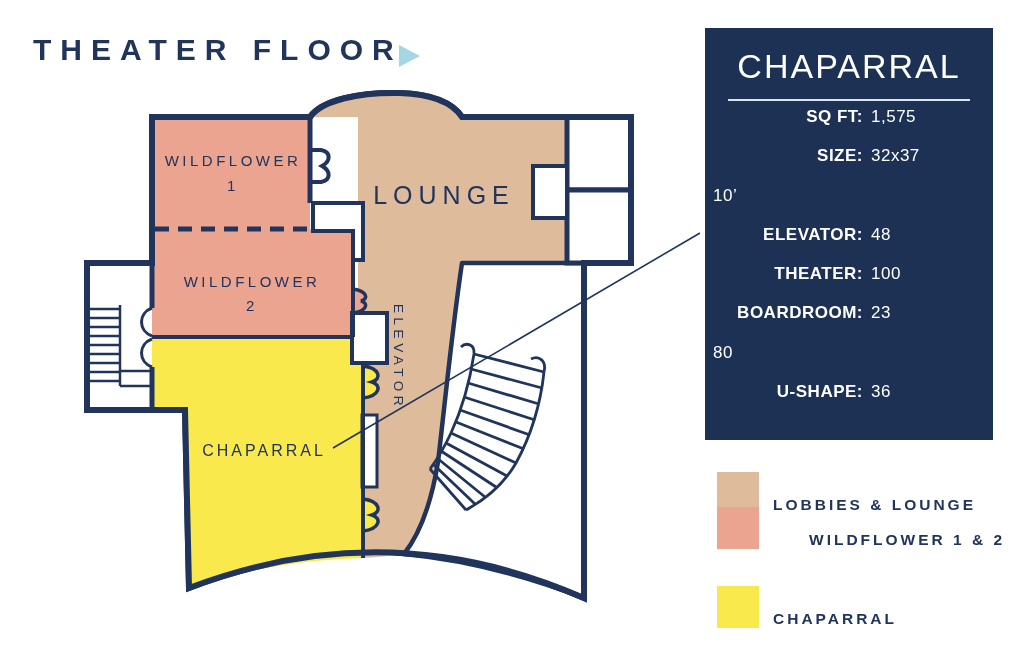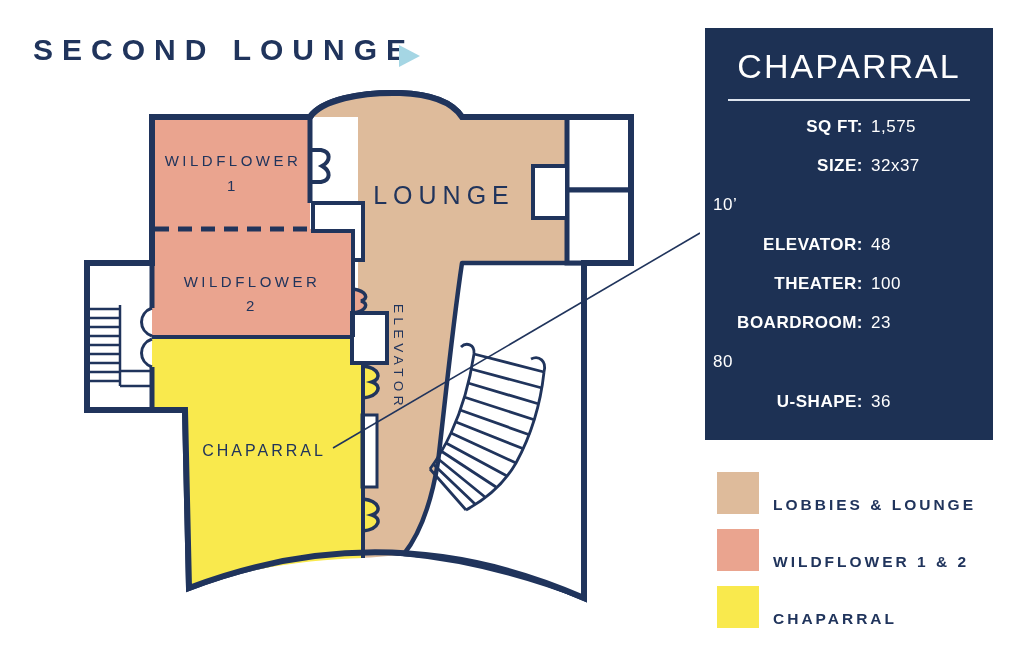"SECOND LOUNGE" div.page-title { text: SECOND LOUNGE -> THEATER FLOOR }
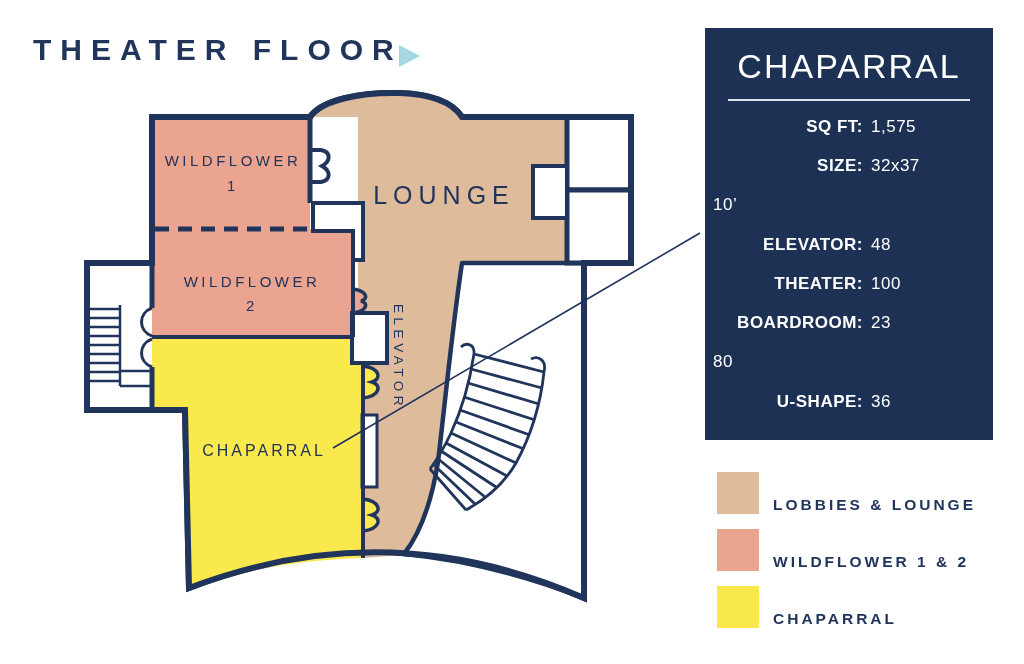"SQ FT:" .info-row { align-items: center -> none }
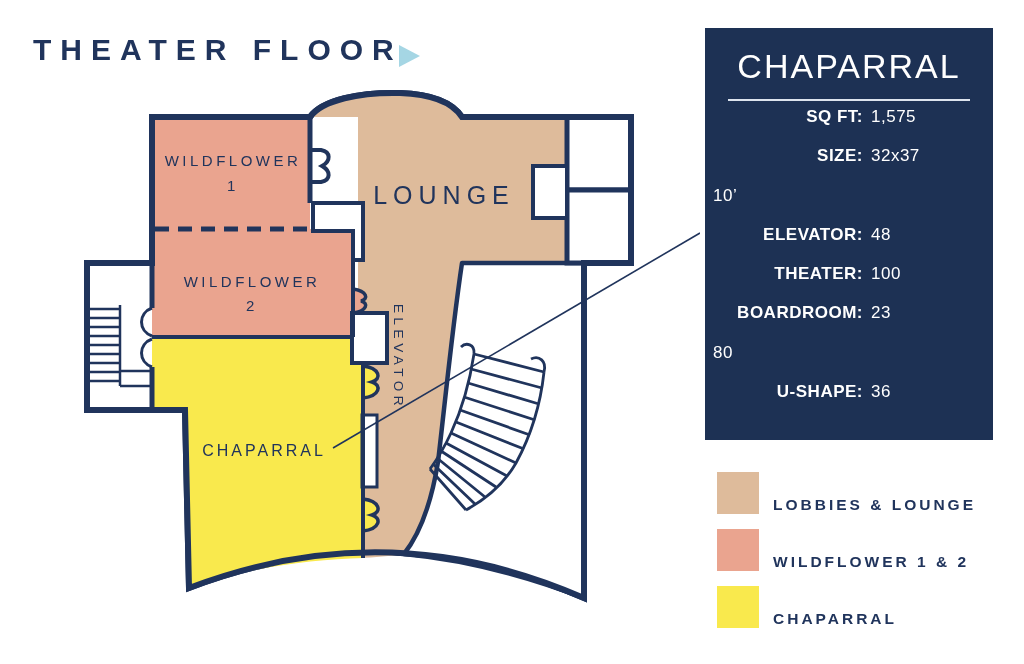"WILDFLOWER 1 & 2" .li-1 { gap: none -> 36px; top: 529px -> 507px }
